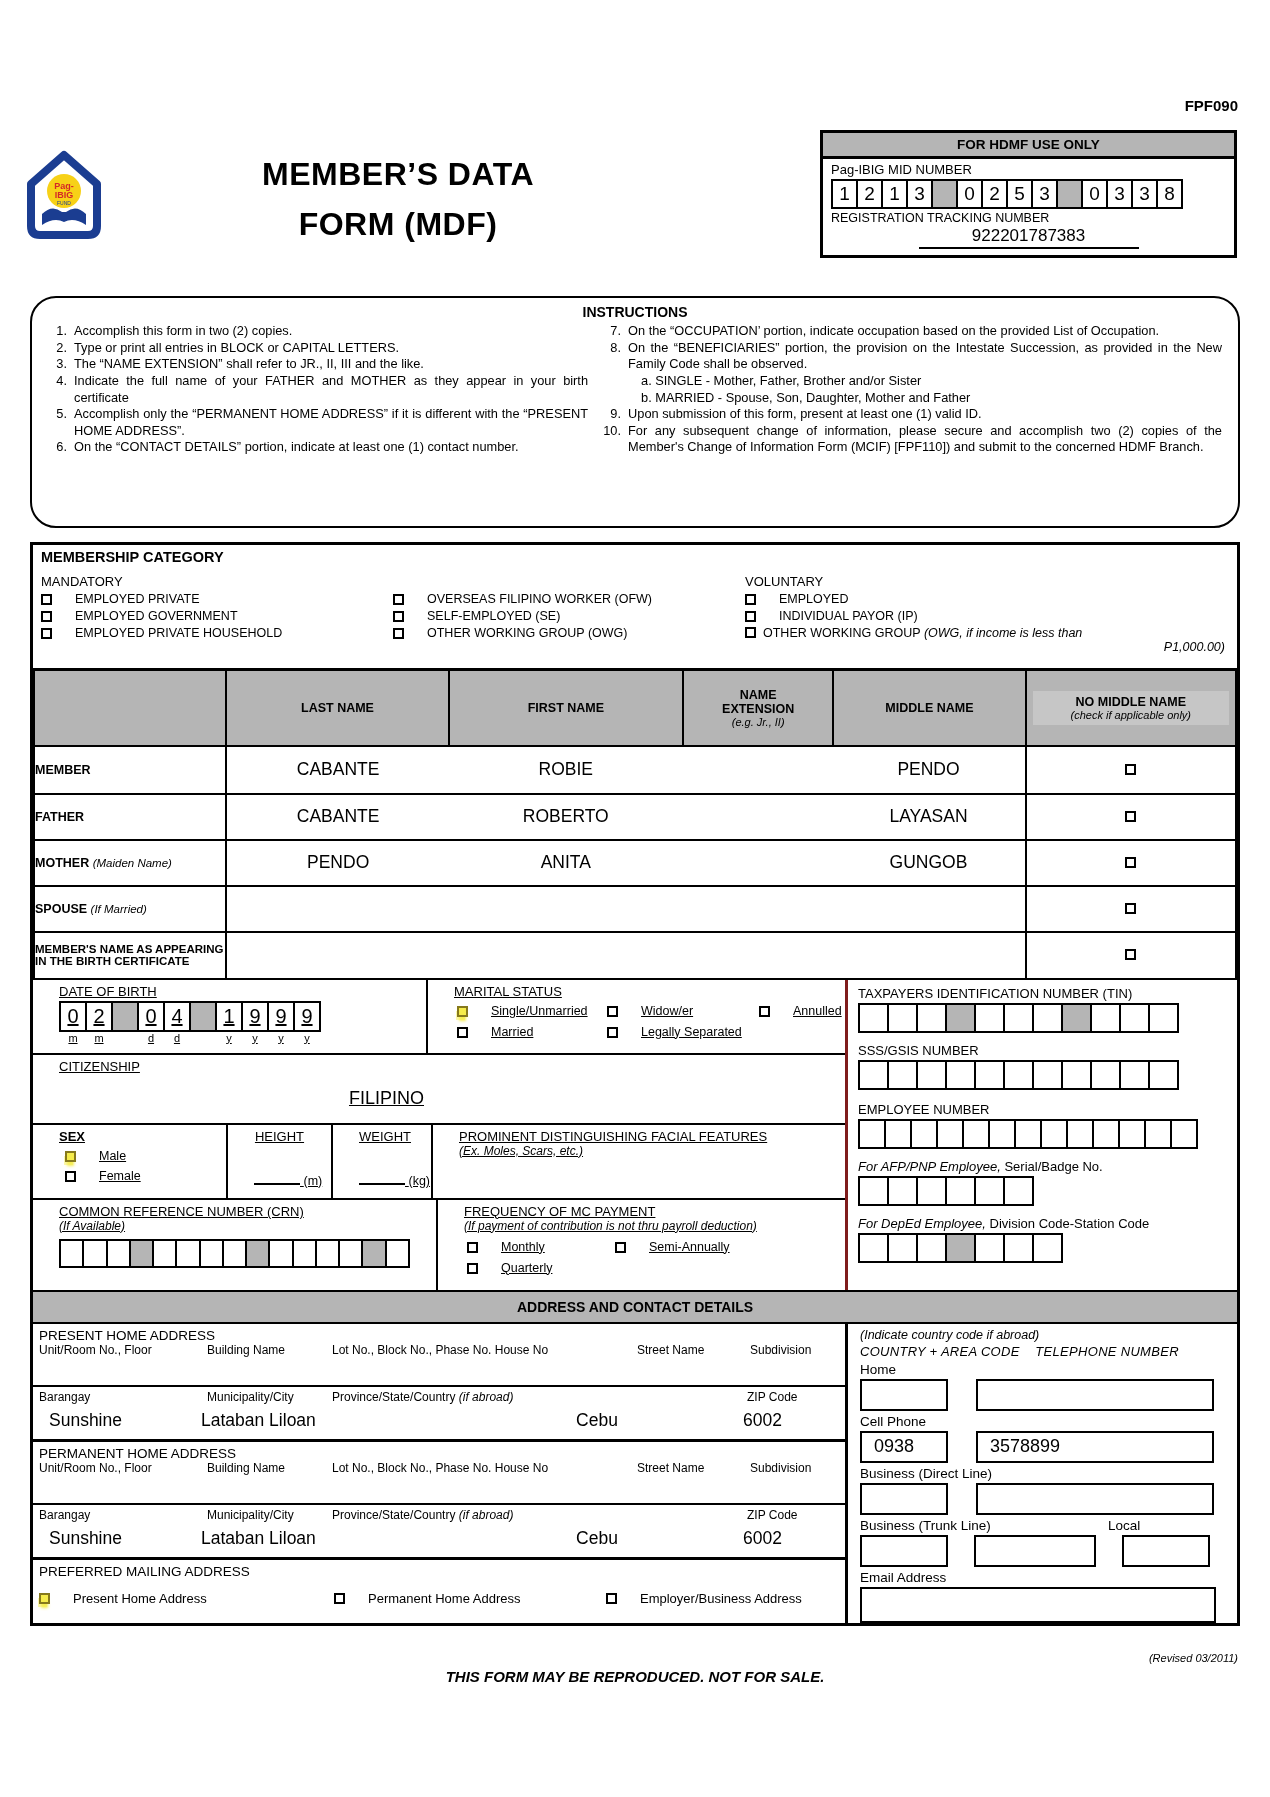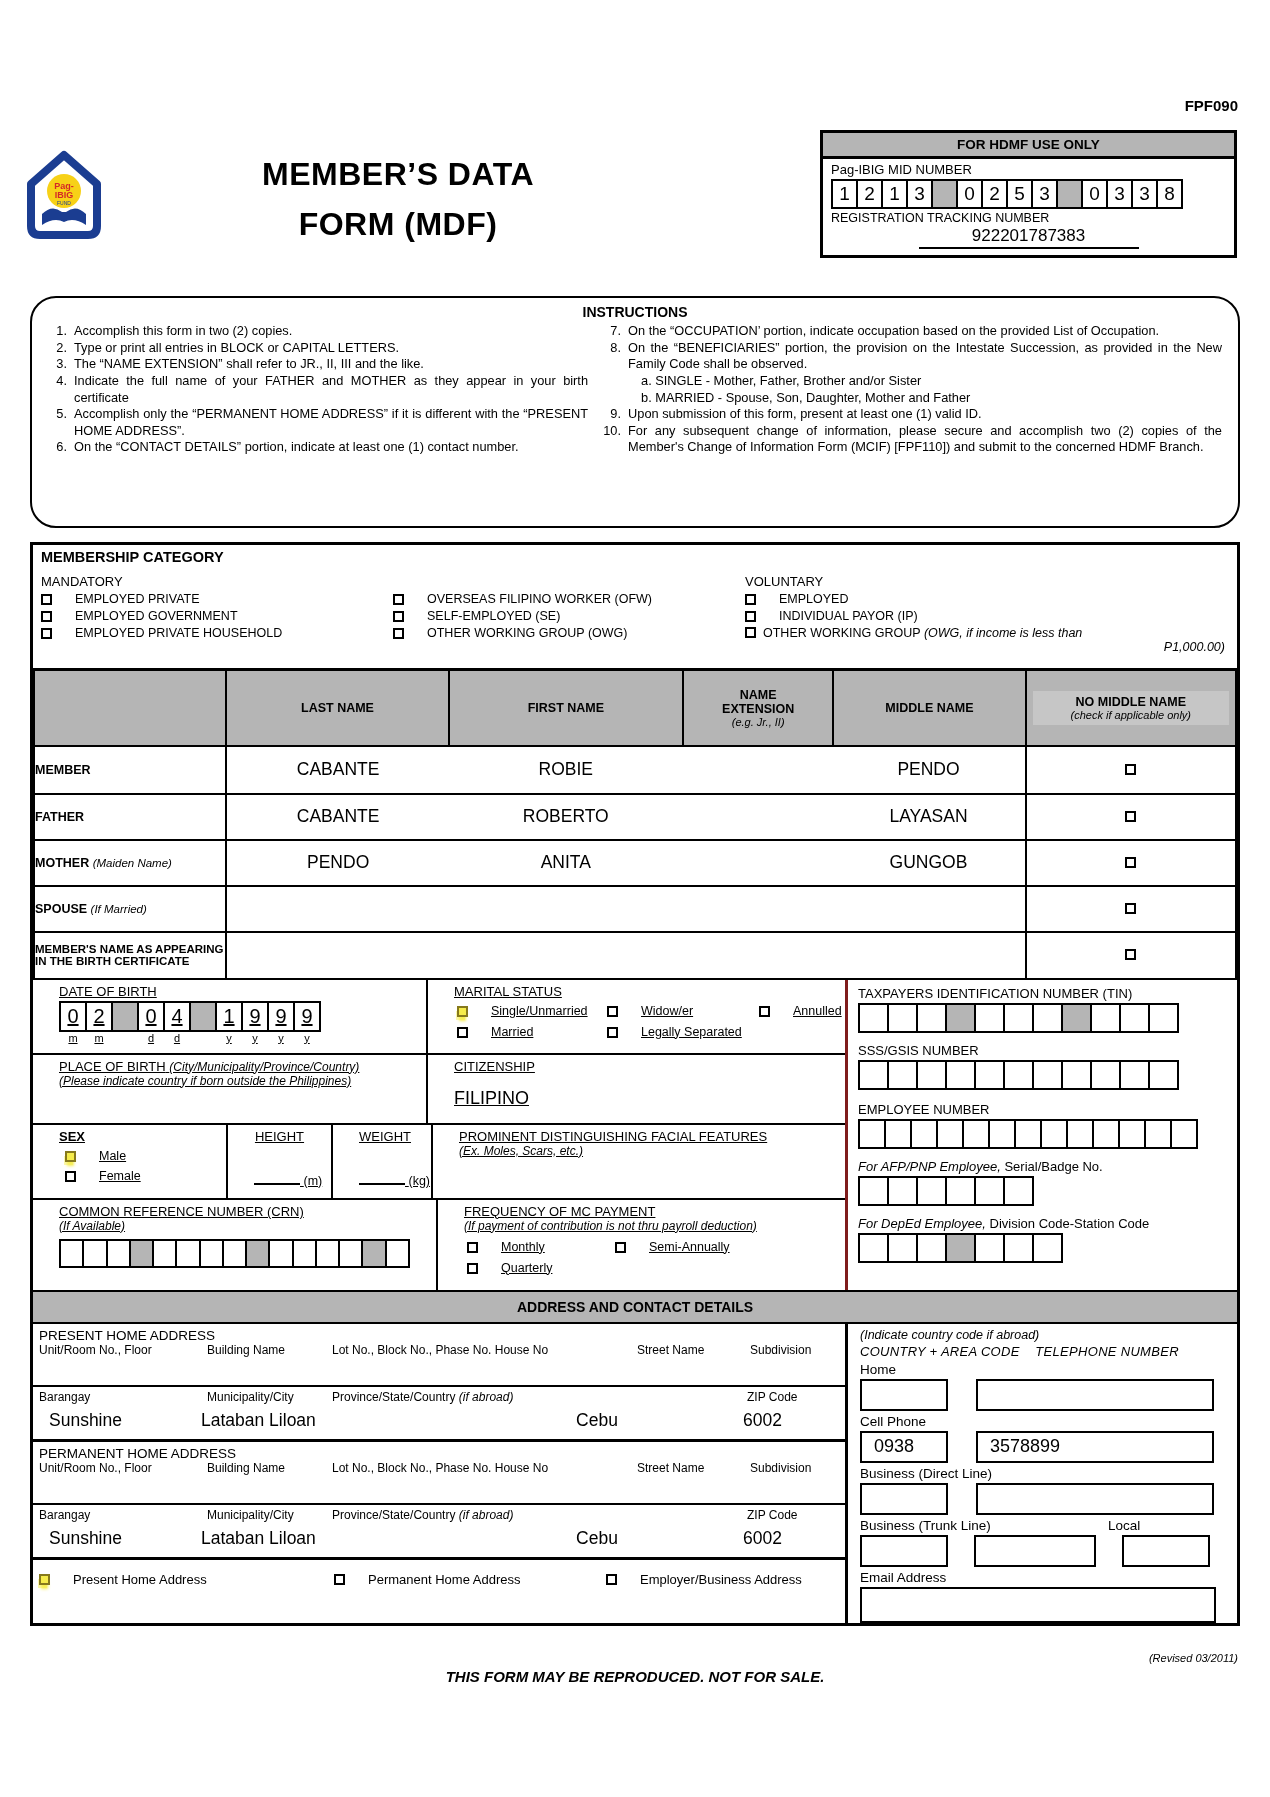"PLACE OF BIRTH" div.pc { html: <div> <div><span>PLACE OF BIRTH</span> <span>(City/Municipality/Province/Country)</span></div> <div>(Please indicate country if born outside the Philippines)</div> </div> -> none }
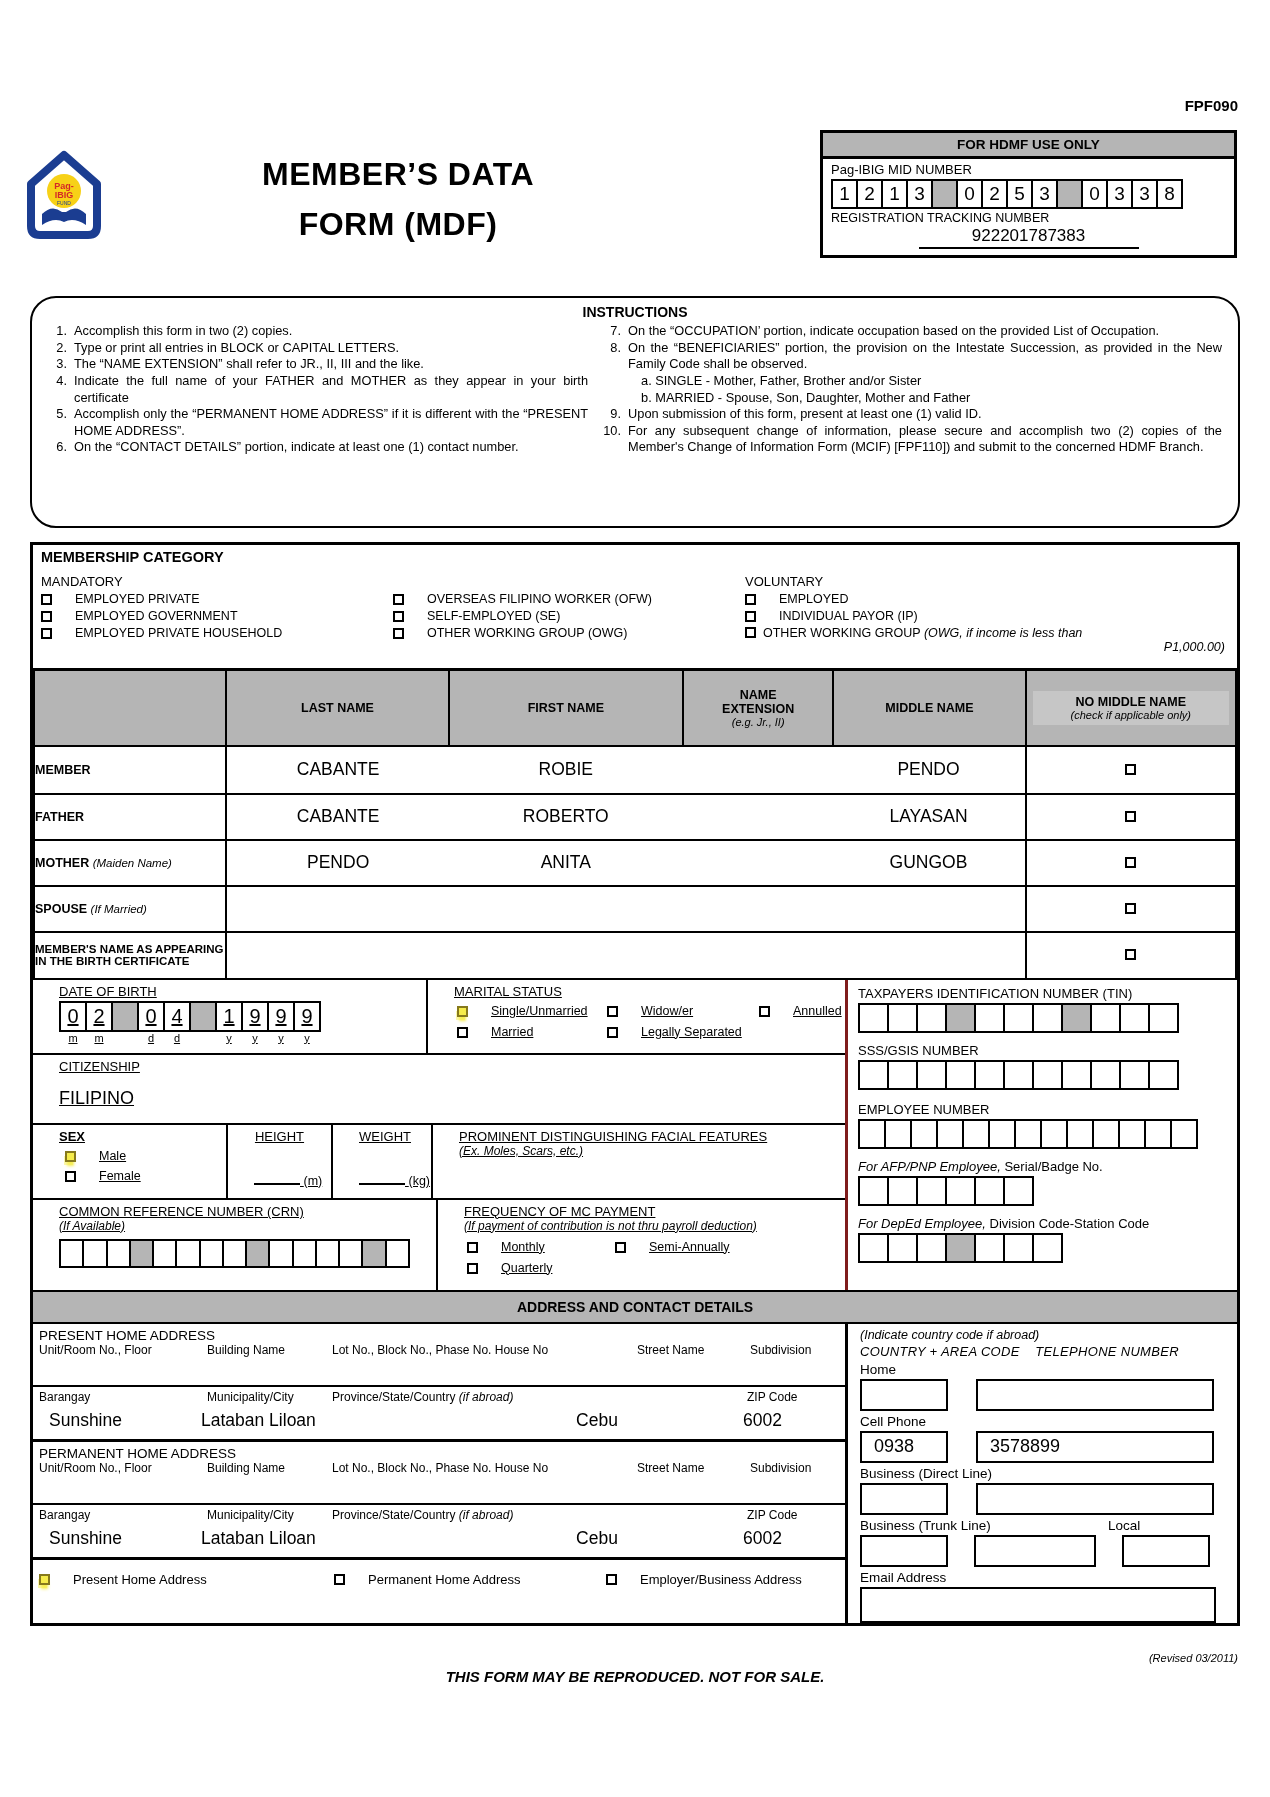"FILIPINO" .citizen .bigval { text-align: left -> right }
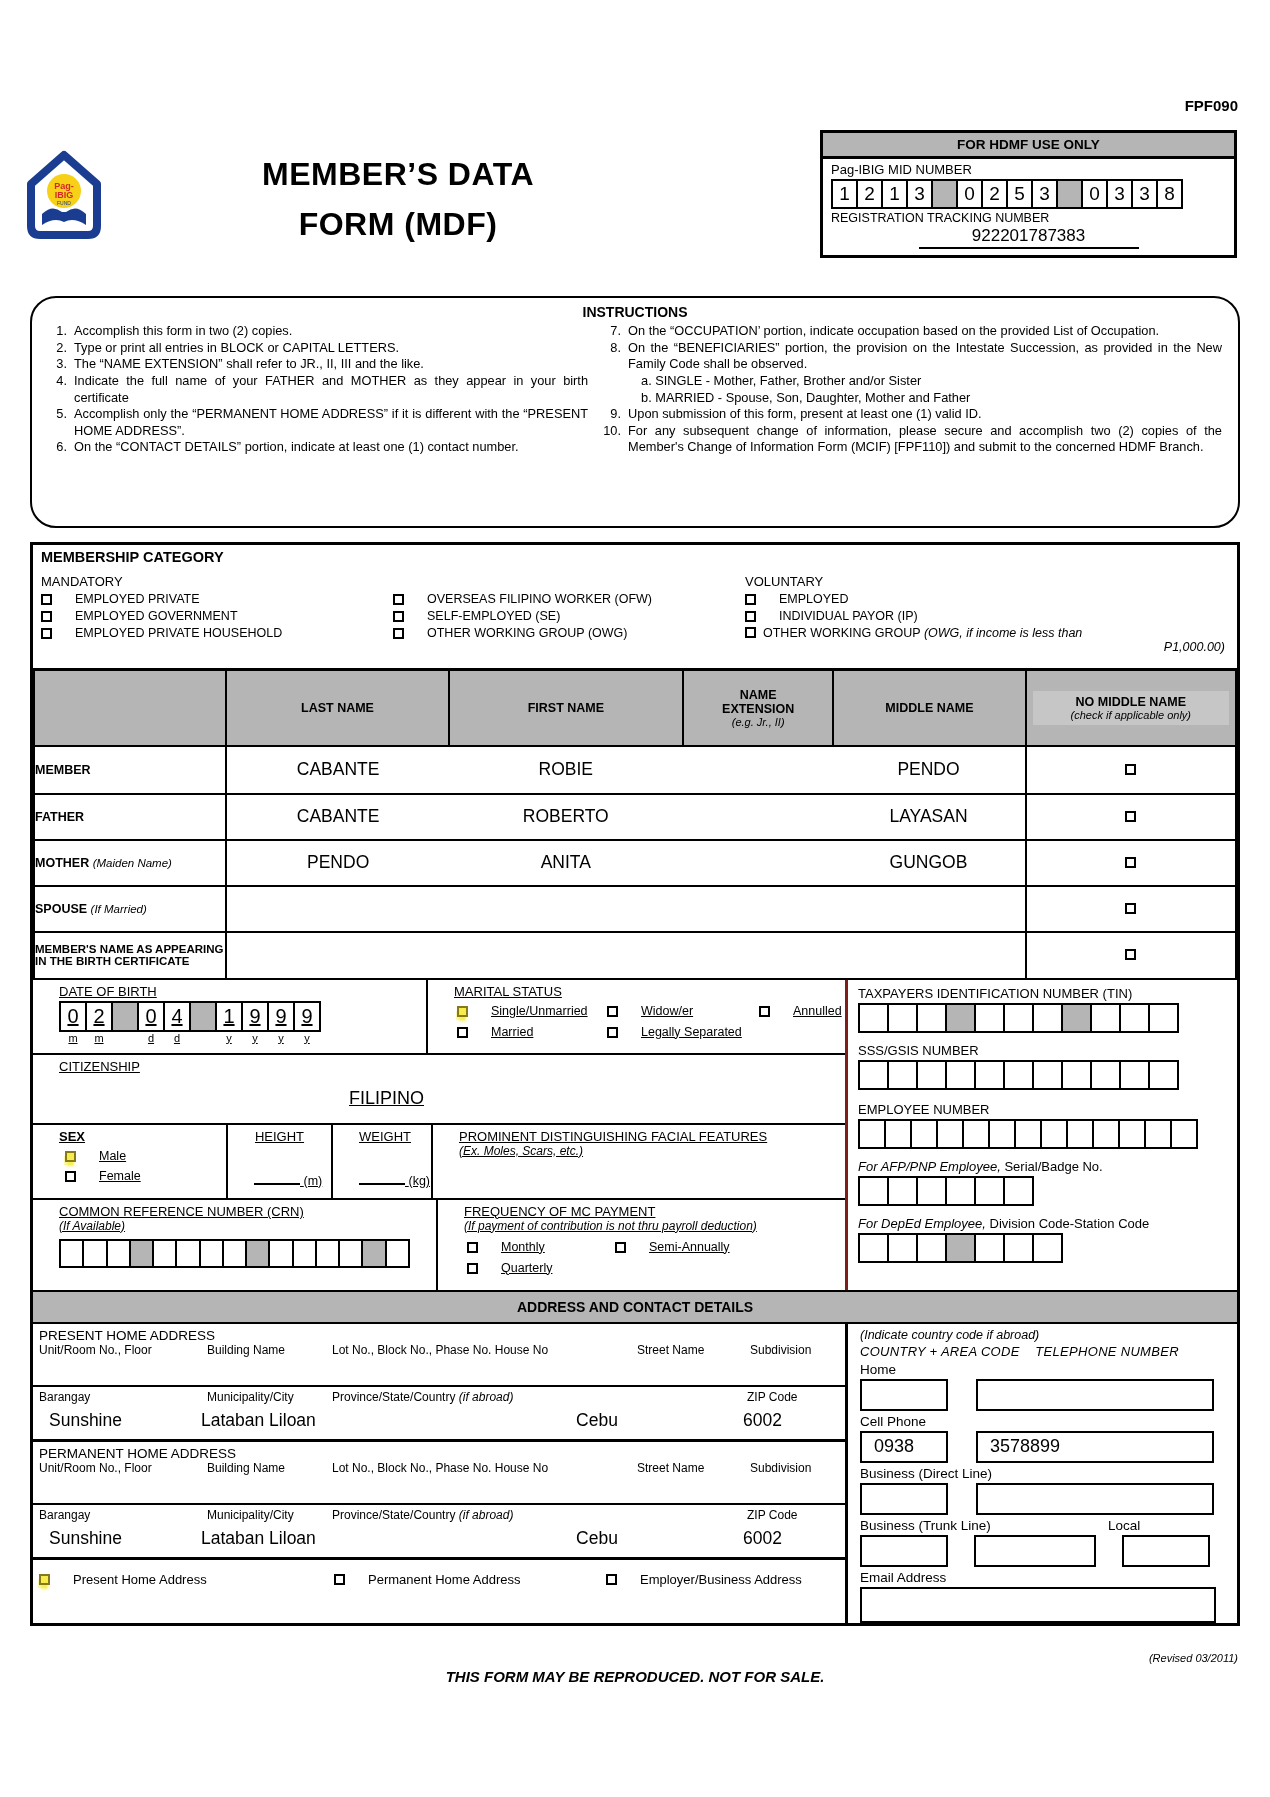"PREFERRED MAILING ADDRESS" div.a-title { html: none -> <div>PREFERRED MAILING ADDRESS</div> }
